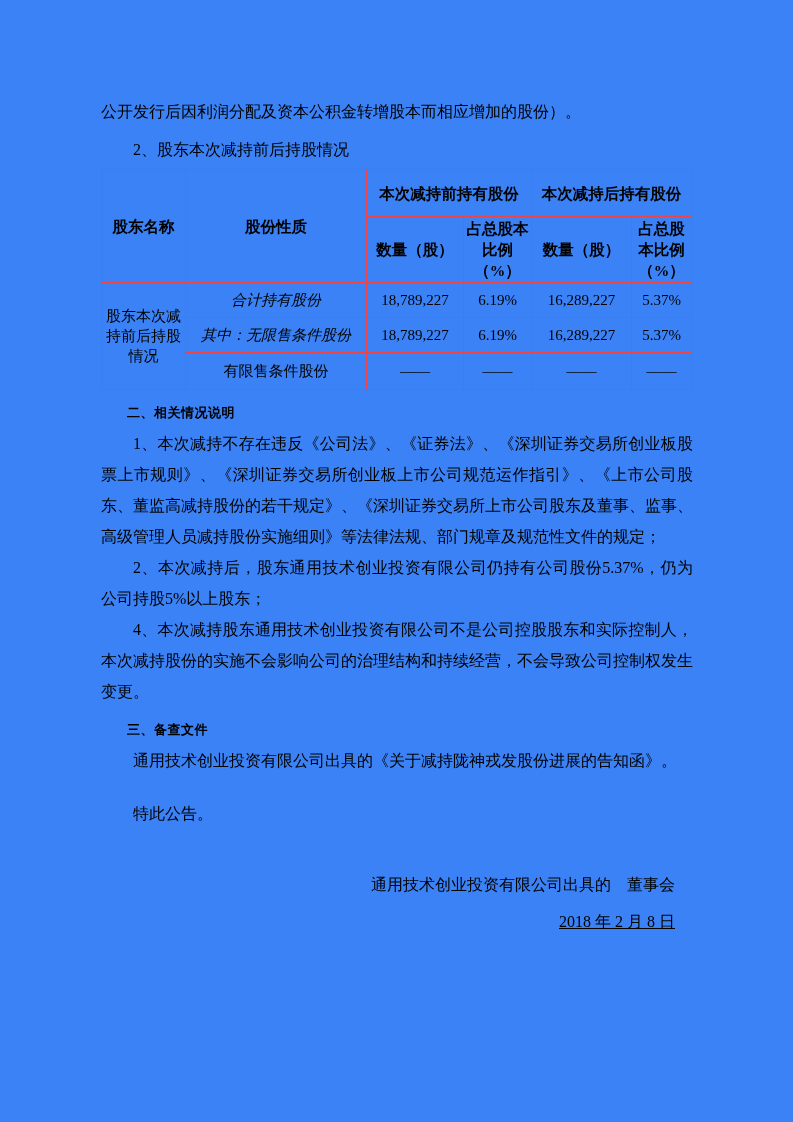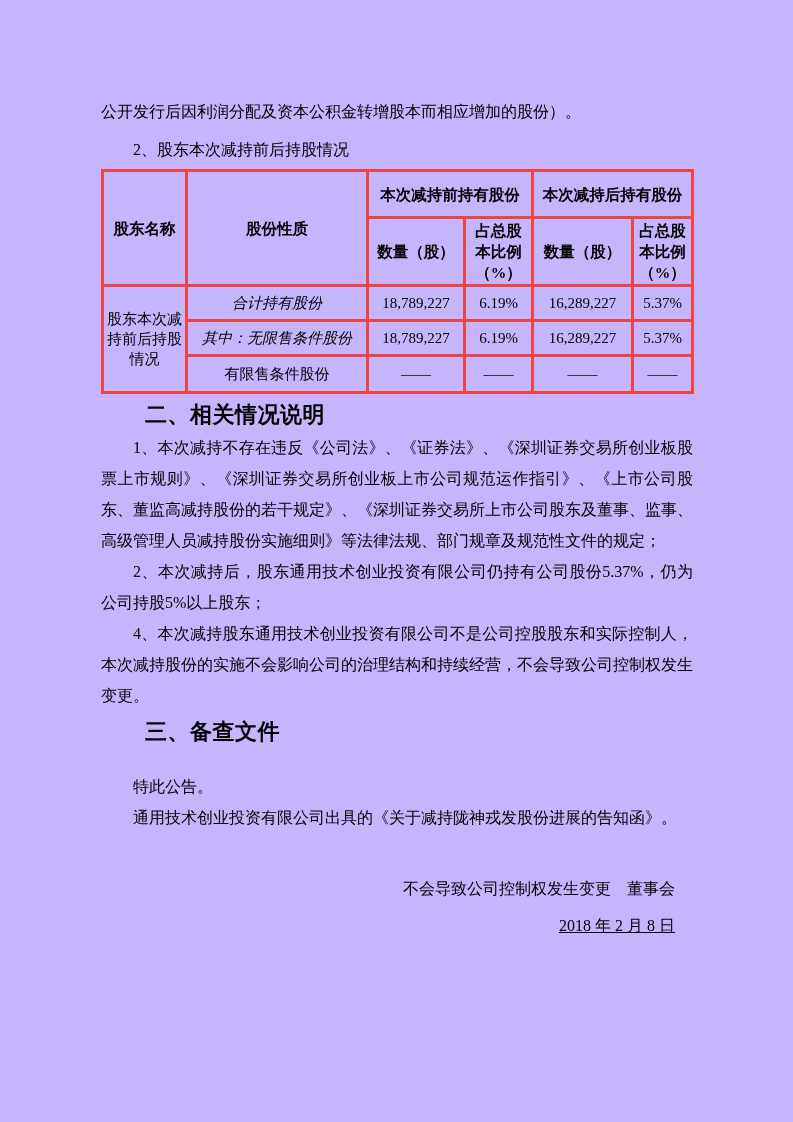"公开发行后因利润分配及资本公积金转增股本而相应增加的股份）。" .page { background: #c4b5fd -> #3b82f6 }
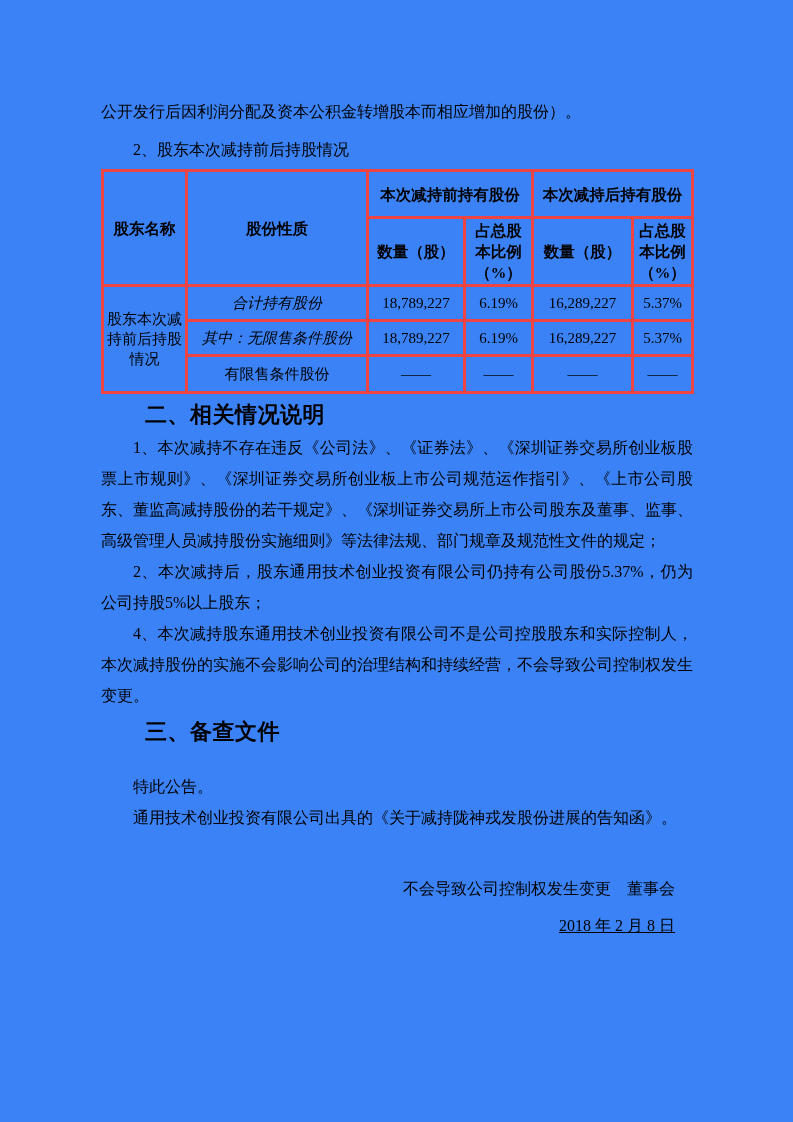"本次减持前持有股份" table.holdings th, table.holdings td { border: 3px solid #ef4444 -> 1px solid #ef4444 }
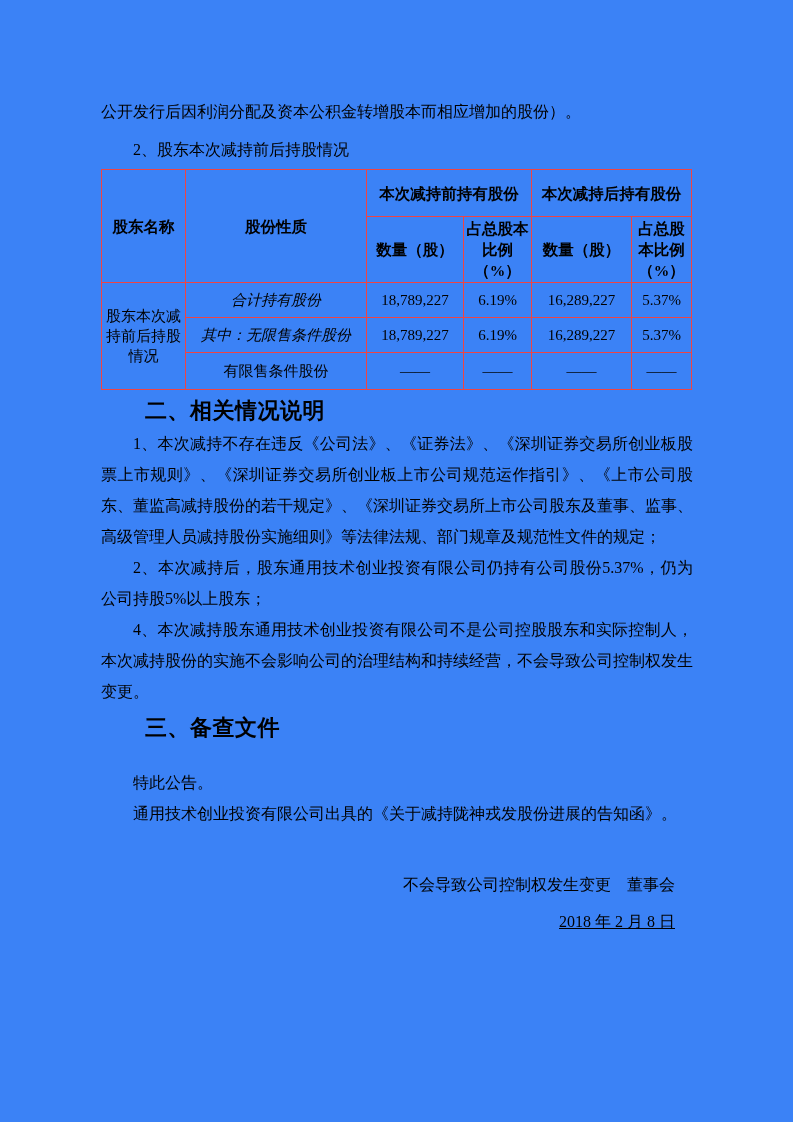"二、相关情况说明" .sec-heading { font-family: Liberation Mono, monospace -> Liberation Sans, sans-serif; font-size: 22px -> 13px }
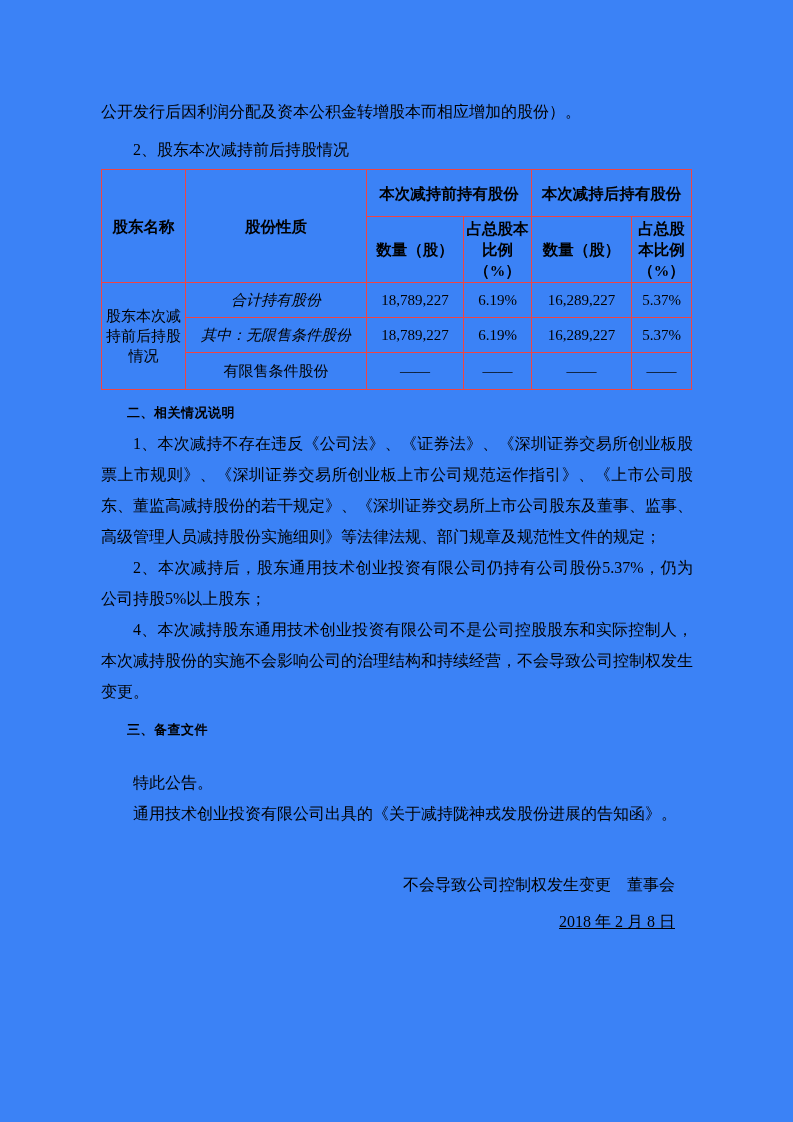"特此公告。" p.body-par { order: before "通用技术创业投资有限公司出具的《关于减持陇神戎发股份进展的告知函》。" -> after "通用技术创业投资有限公司出具的《关于减持陇神戎发股份进展的告知函》。" }
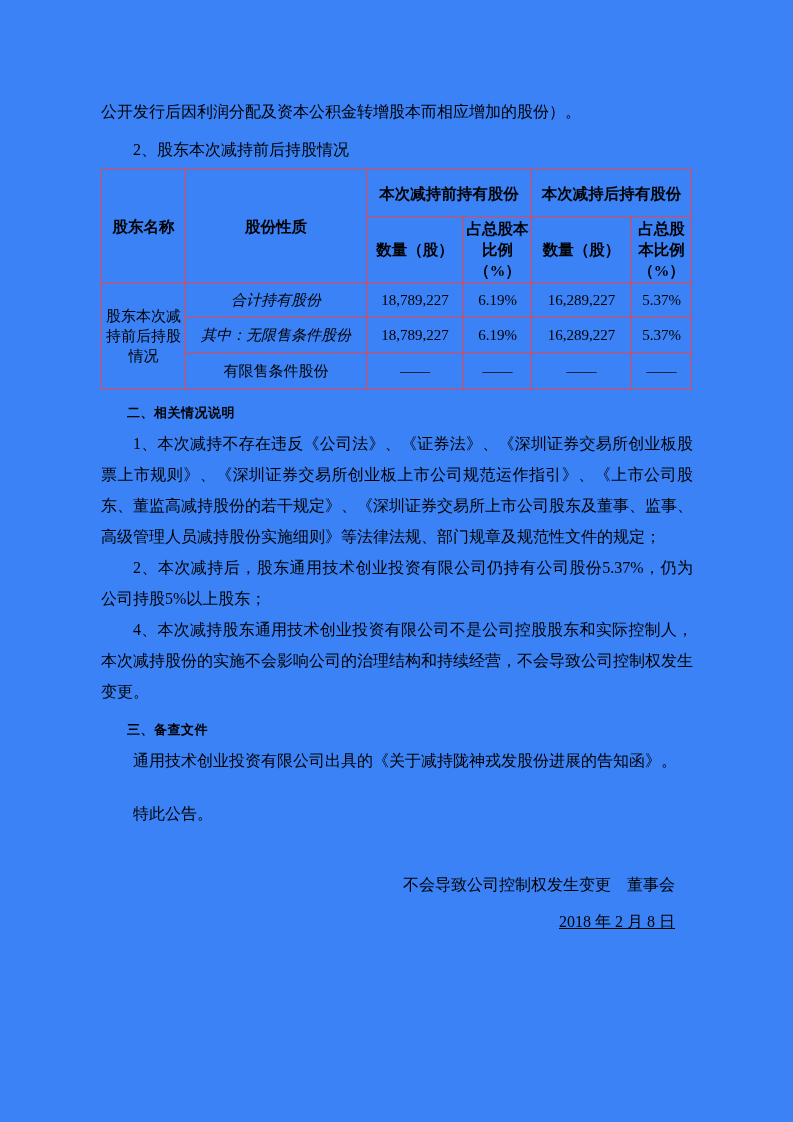"不会导致公司控制权发生变更 董事会" p { text: 不会导致公司控制权发生变更 -> 通用技术创业投资有限公司出具的 }
